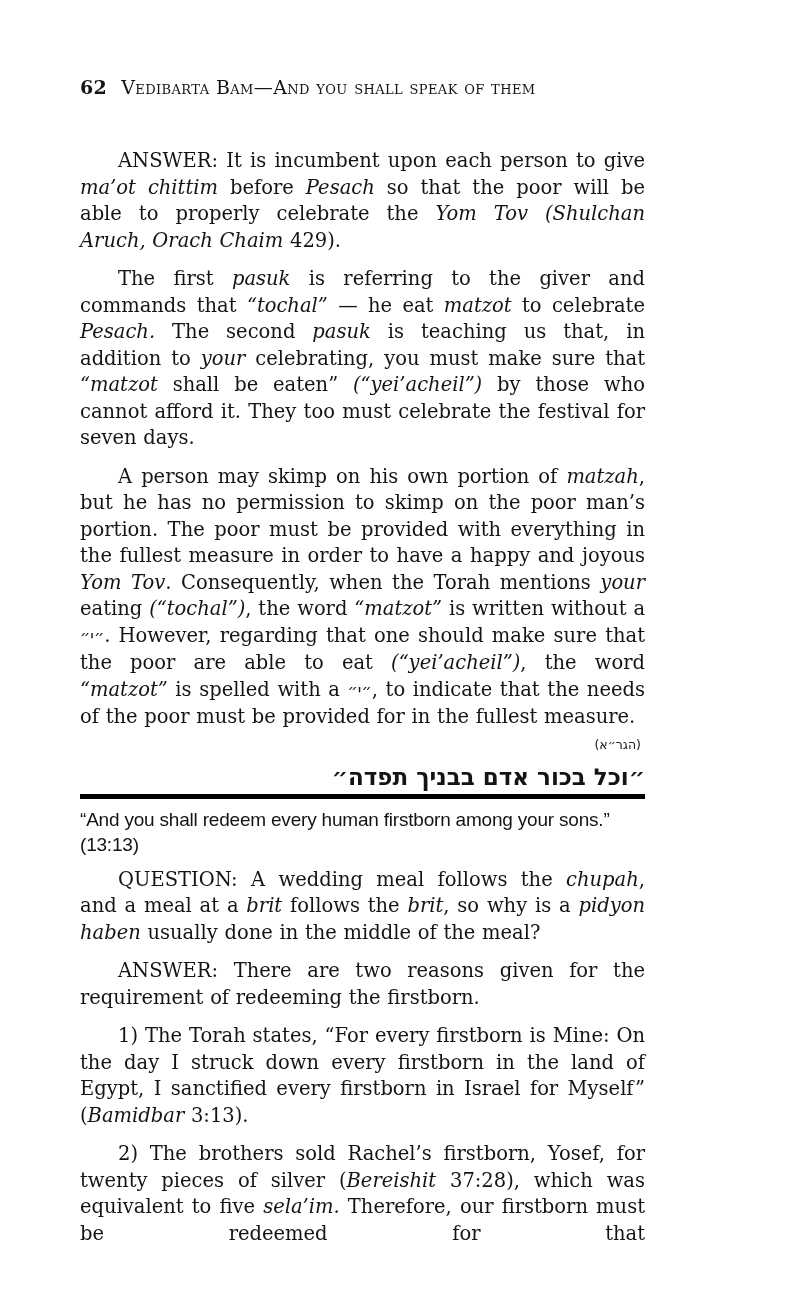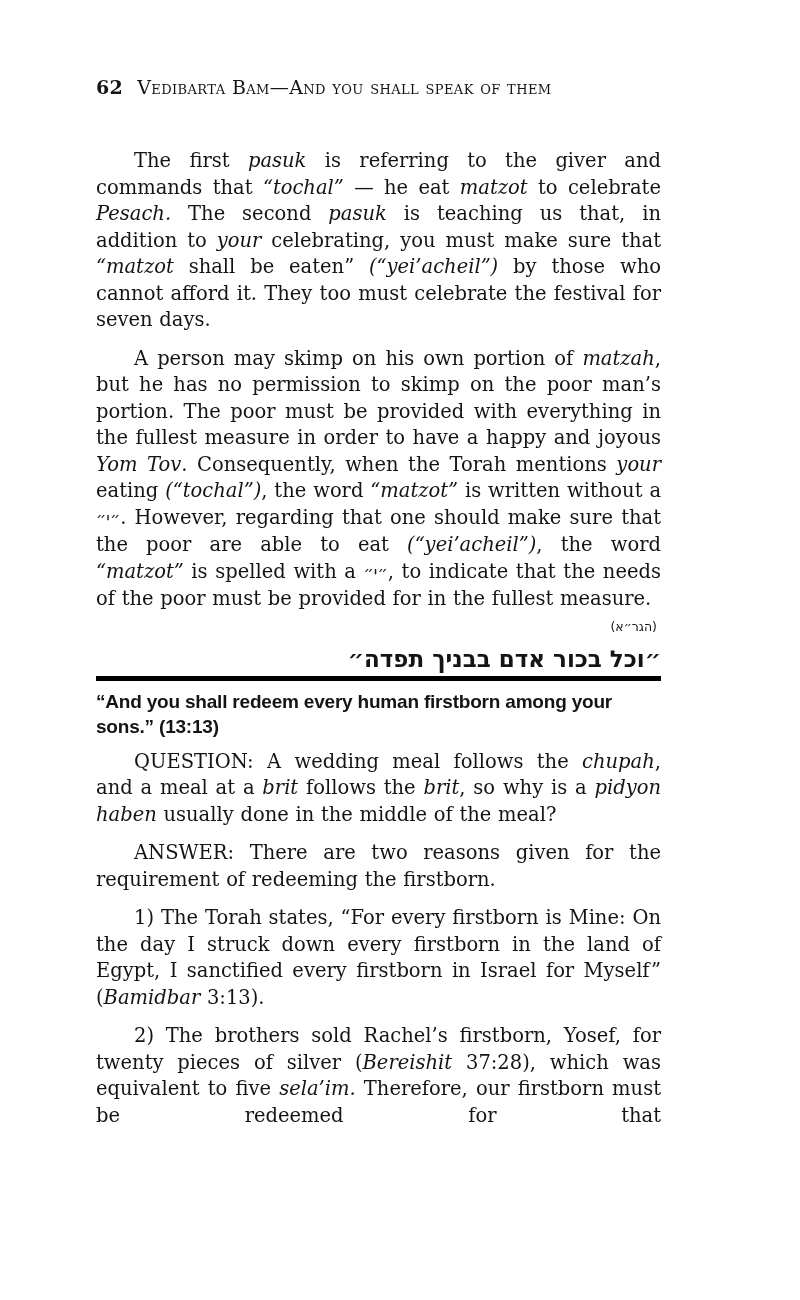"62 Vedibarta Bam—And you shall" .page { padding-left: 16px -> none }
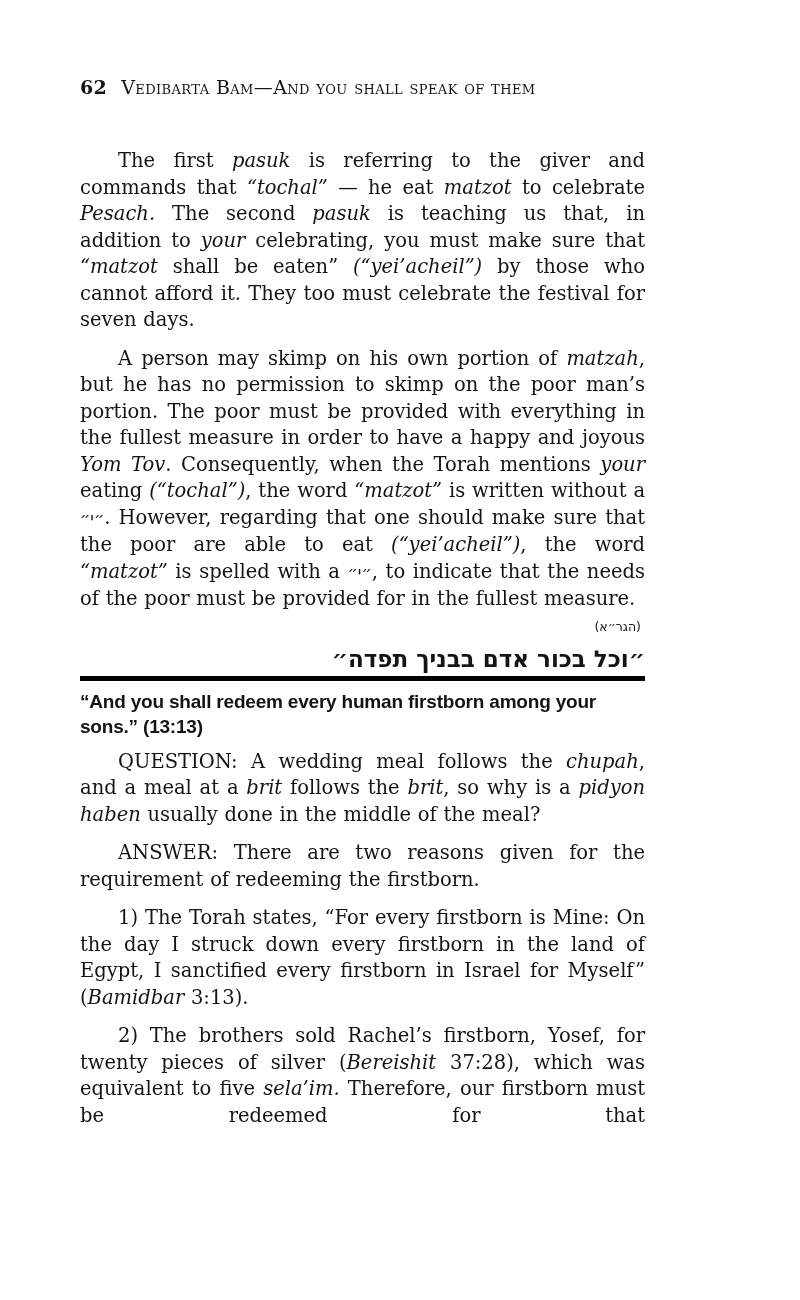"ANSWER: It is incumbent upon" p.para { html: none -> <p>ANSWER: It is incumbent upon each person to give <i>ma’ot chittim</i> before <i>Pesach</i> so that the poor will be able to properly celebrate the <i>Yom Tov (Shulchan Aruch, Orach Chaim</i> 429).</p> }
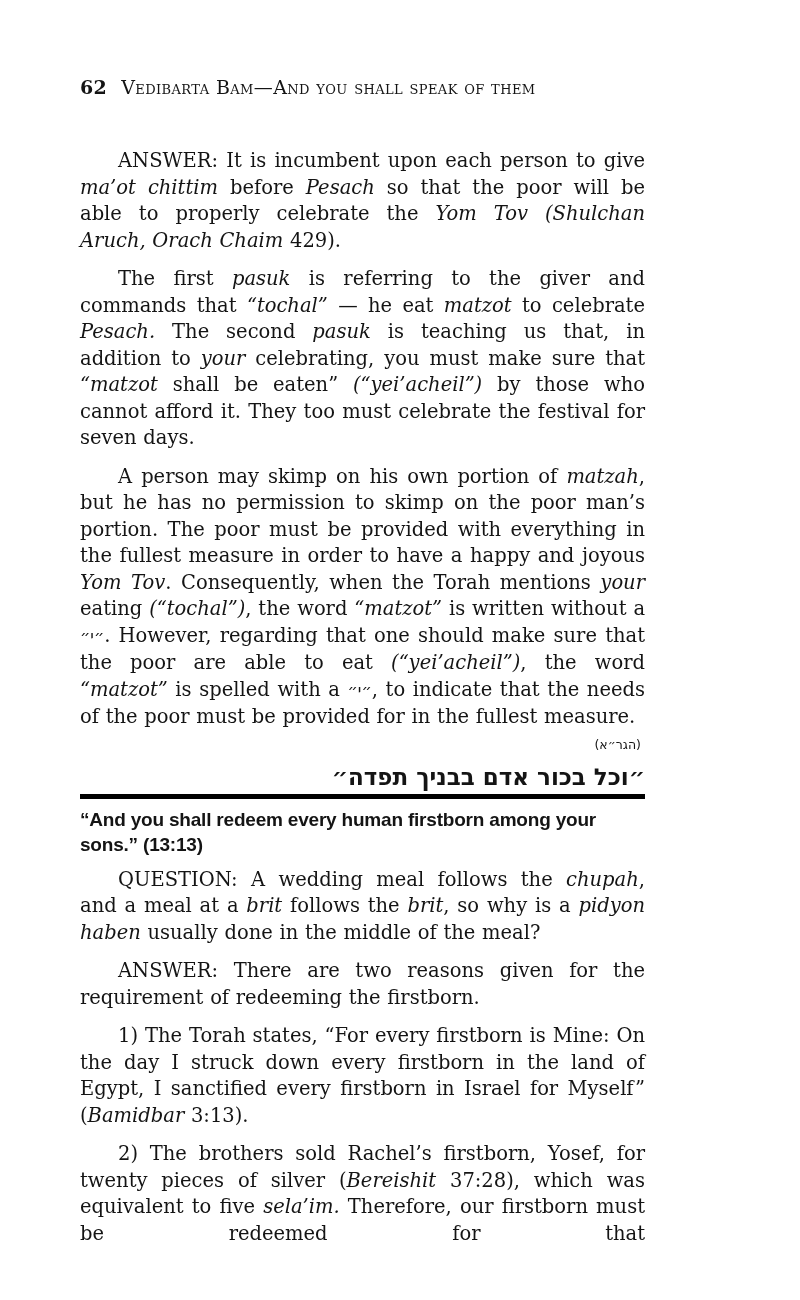"“And you shall redeem every" .eng-heading { font-weight: bold -> normal }
